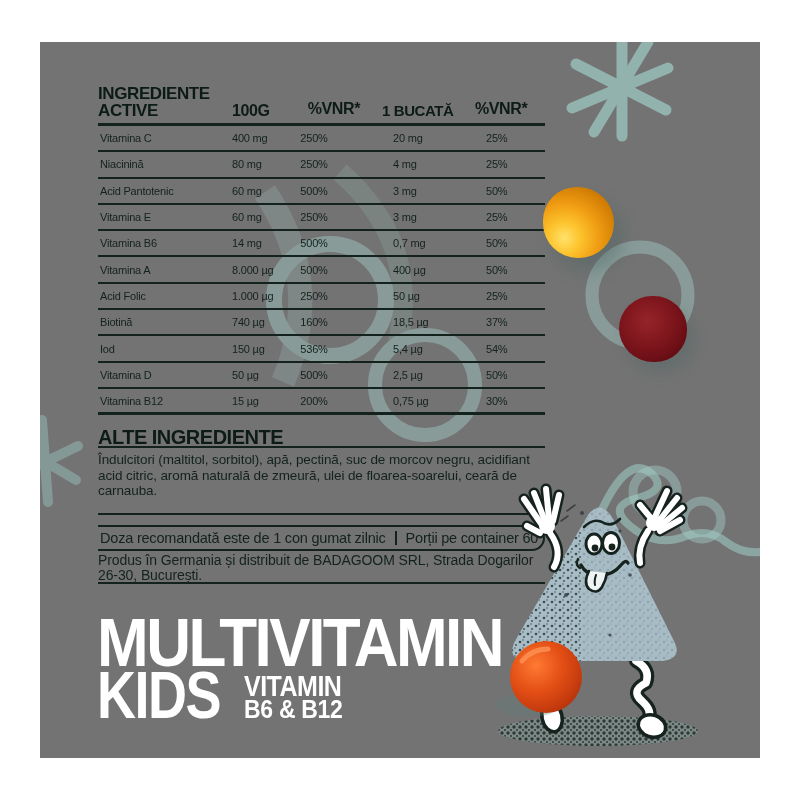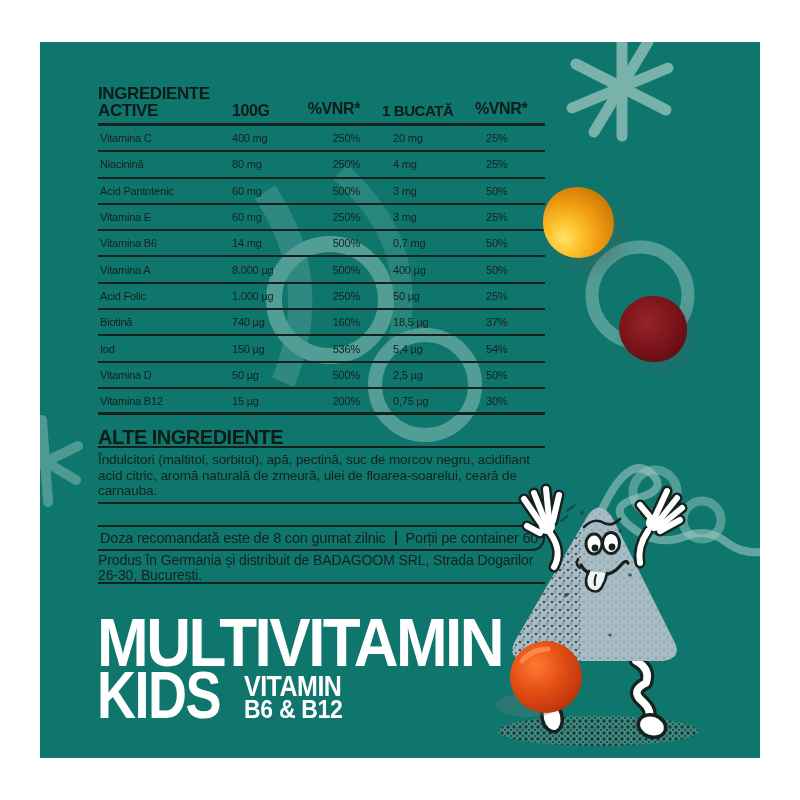"INGREDIENTE" .labelbg { background: #0f766e -> #737373 }
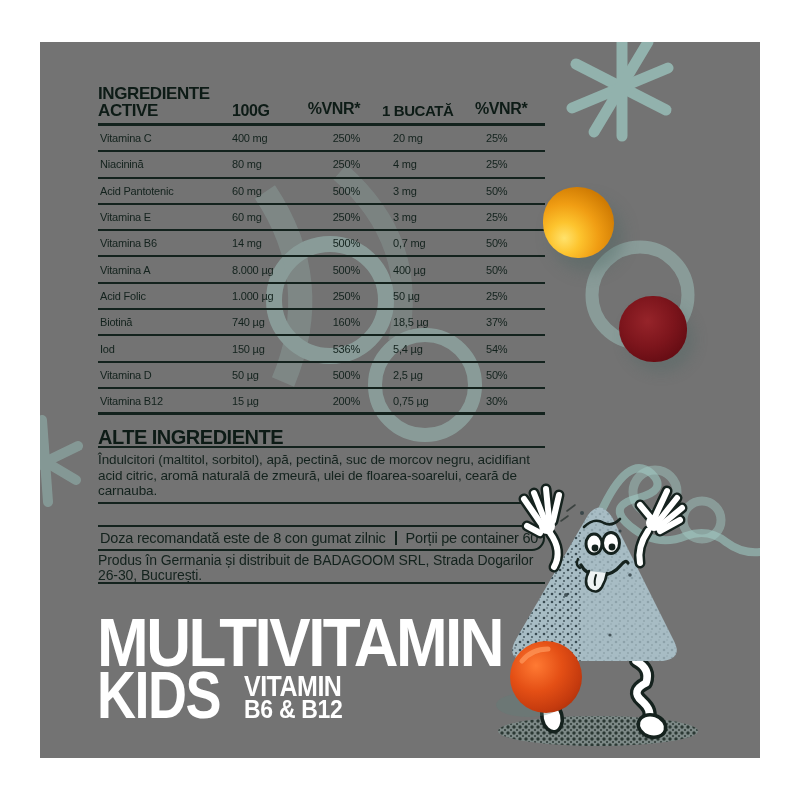"250%" .td.c2 { left: 200px -> 185px; text-align: right -> center }
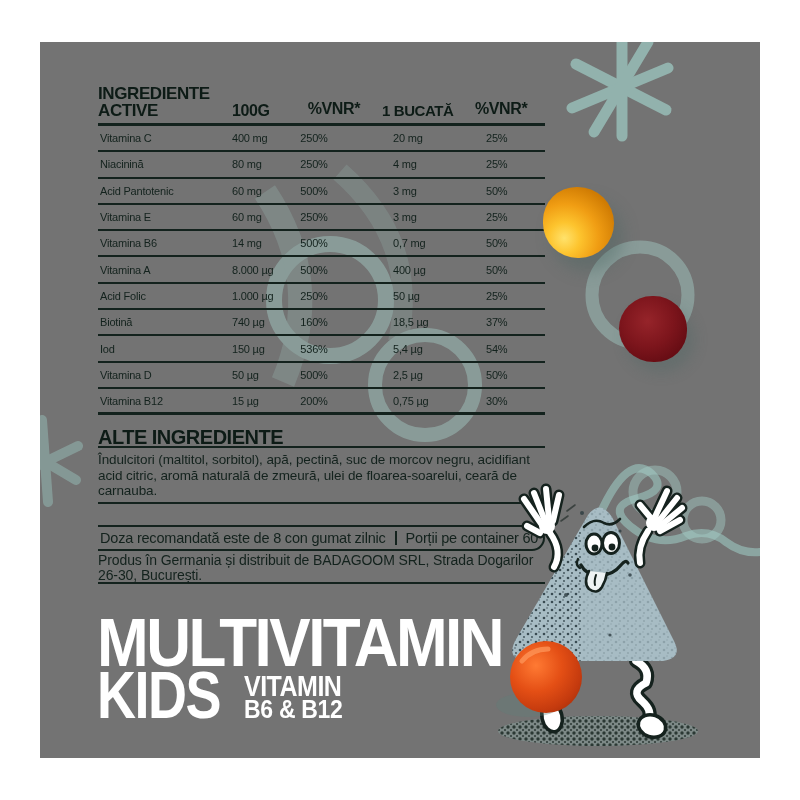"Îndulcitori (maltitol, sorbitol), apă," .alte-text { padding-bottom: 3px -> 14px }
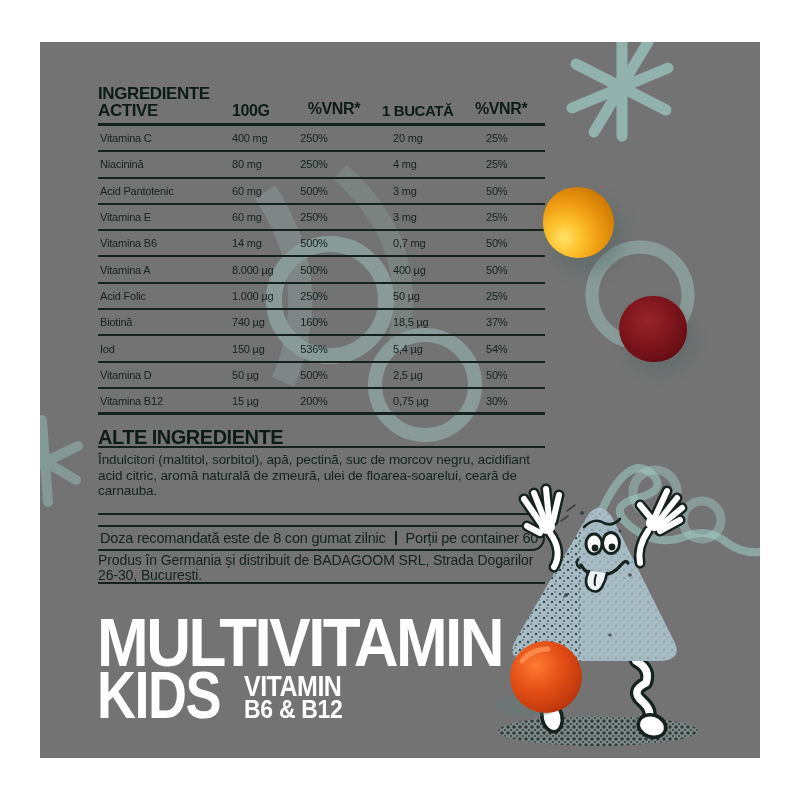"Doza recomandată este de 8" span { text: 8 -> 1 }
